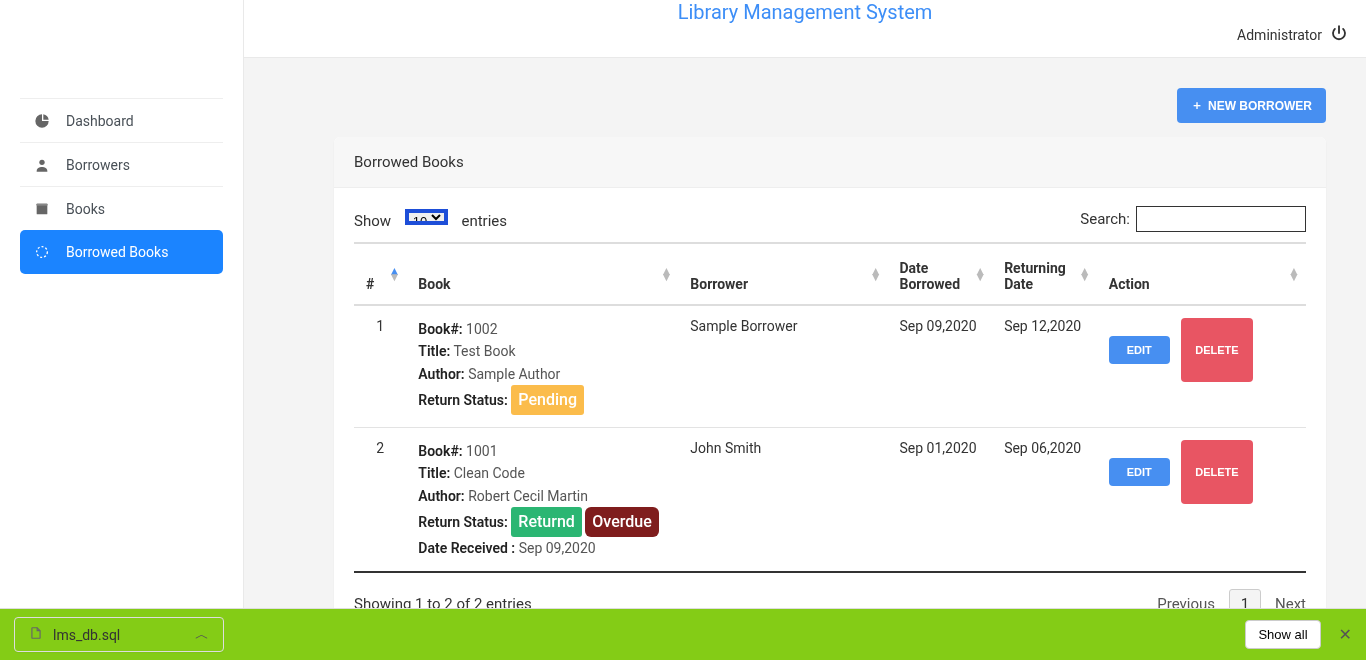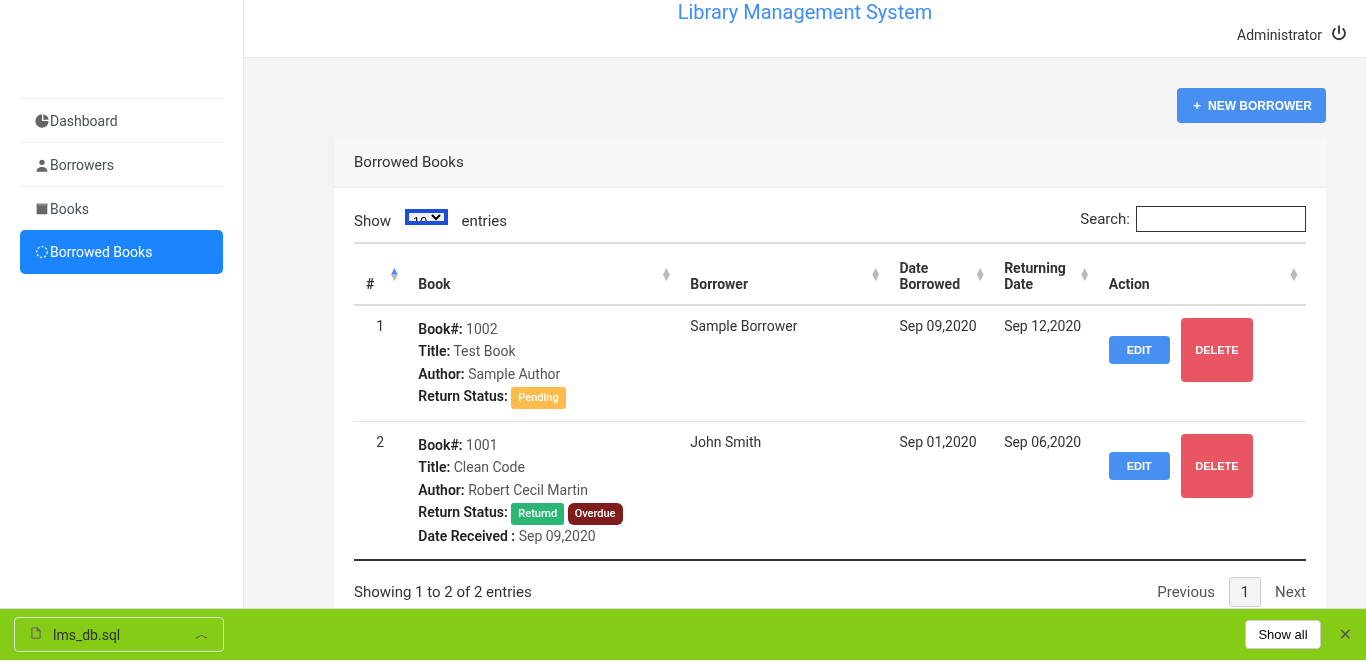"Dashboard" .nav-item { gap: none -> 16px }
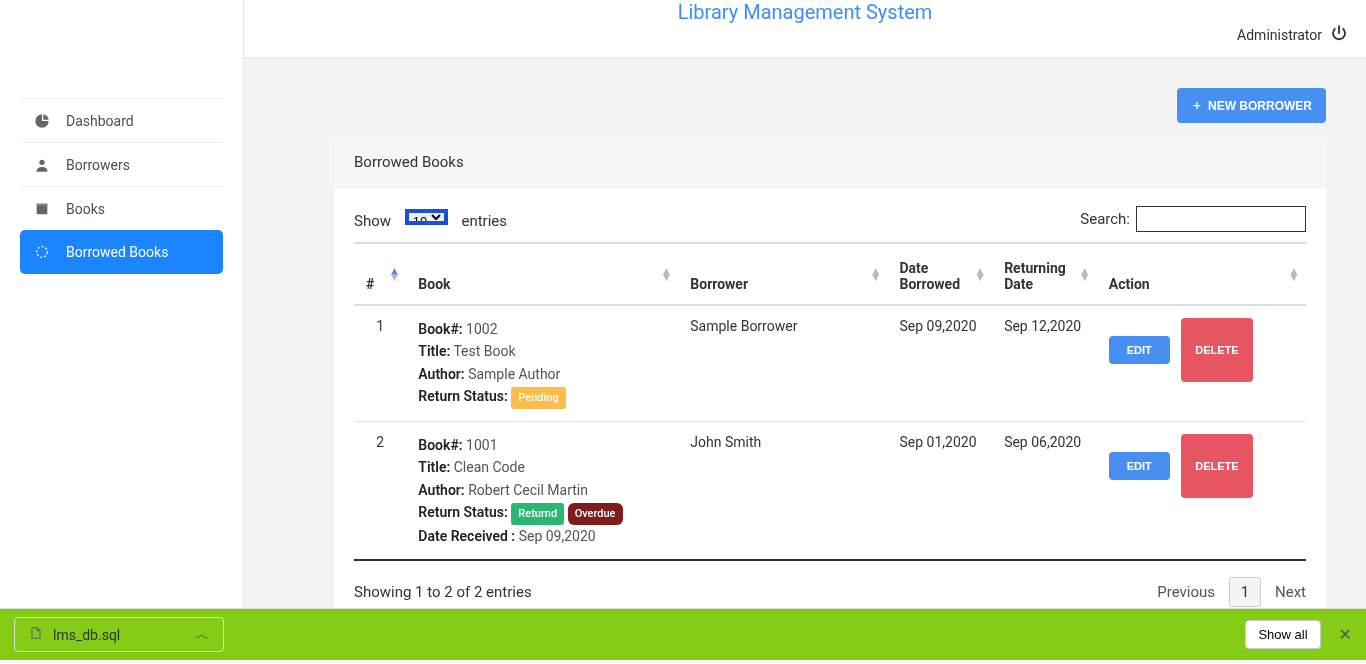"Pending" .badge { font-size: 11px -> 16px }
